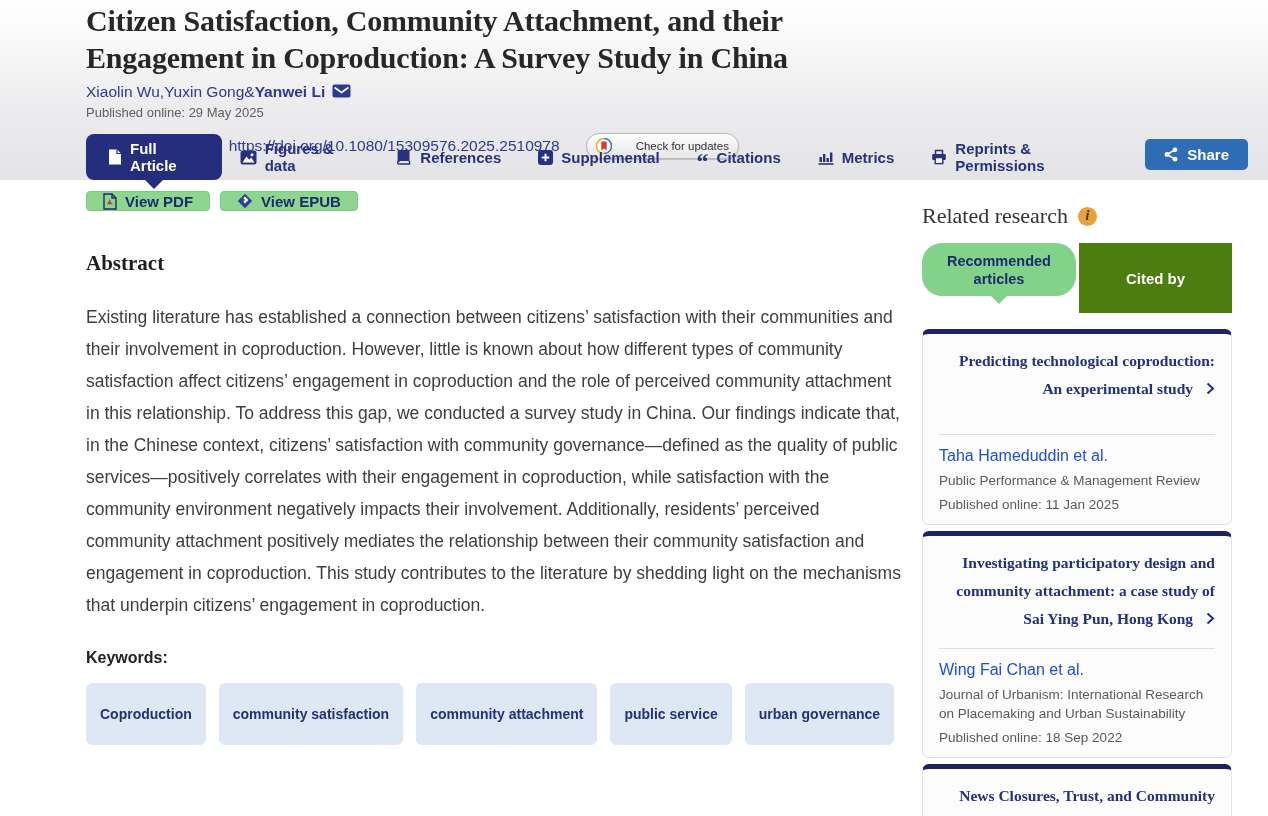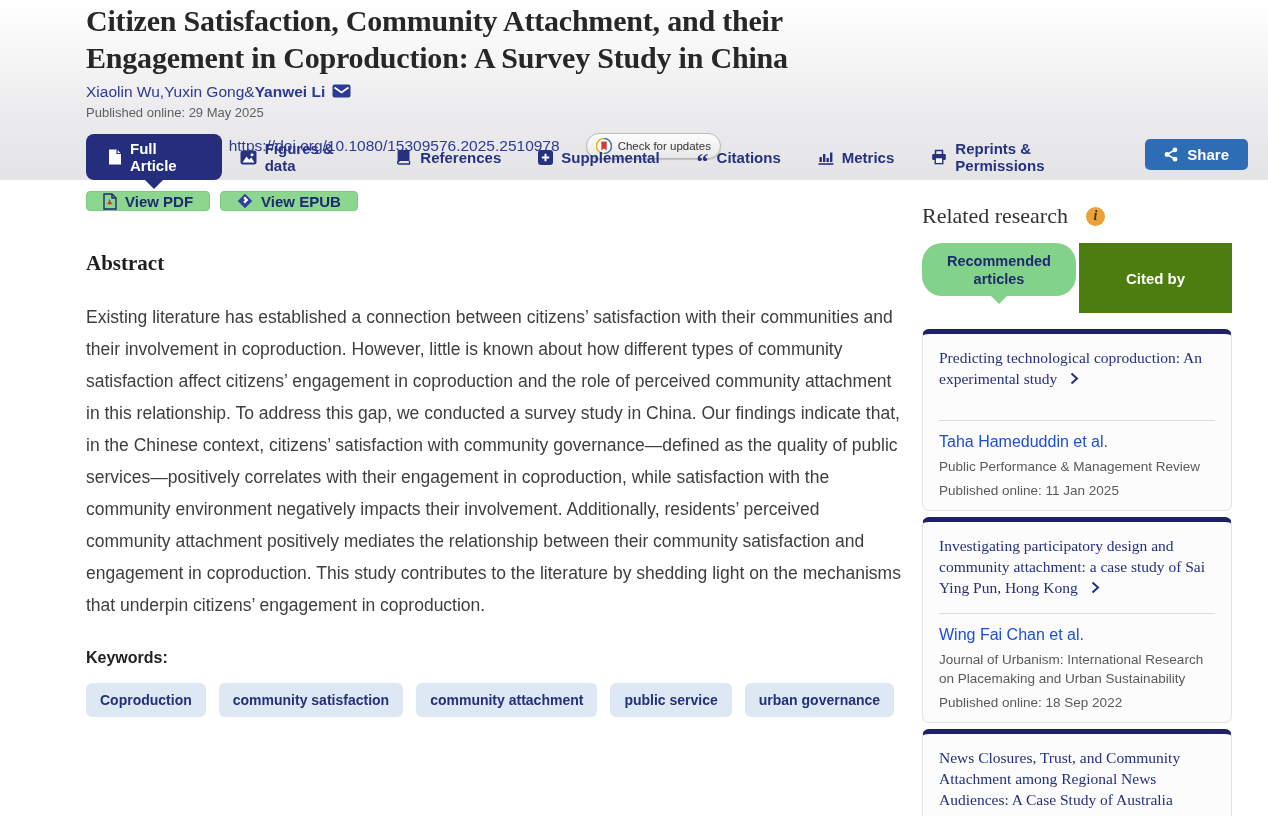"Check for updates" .check-btn { gap: 6px -> 24px }
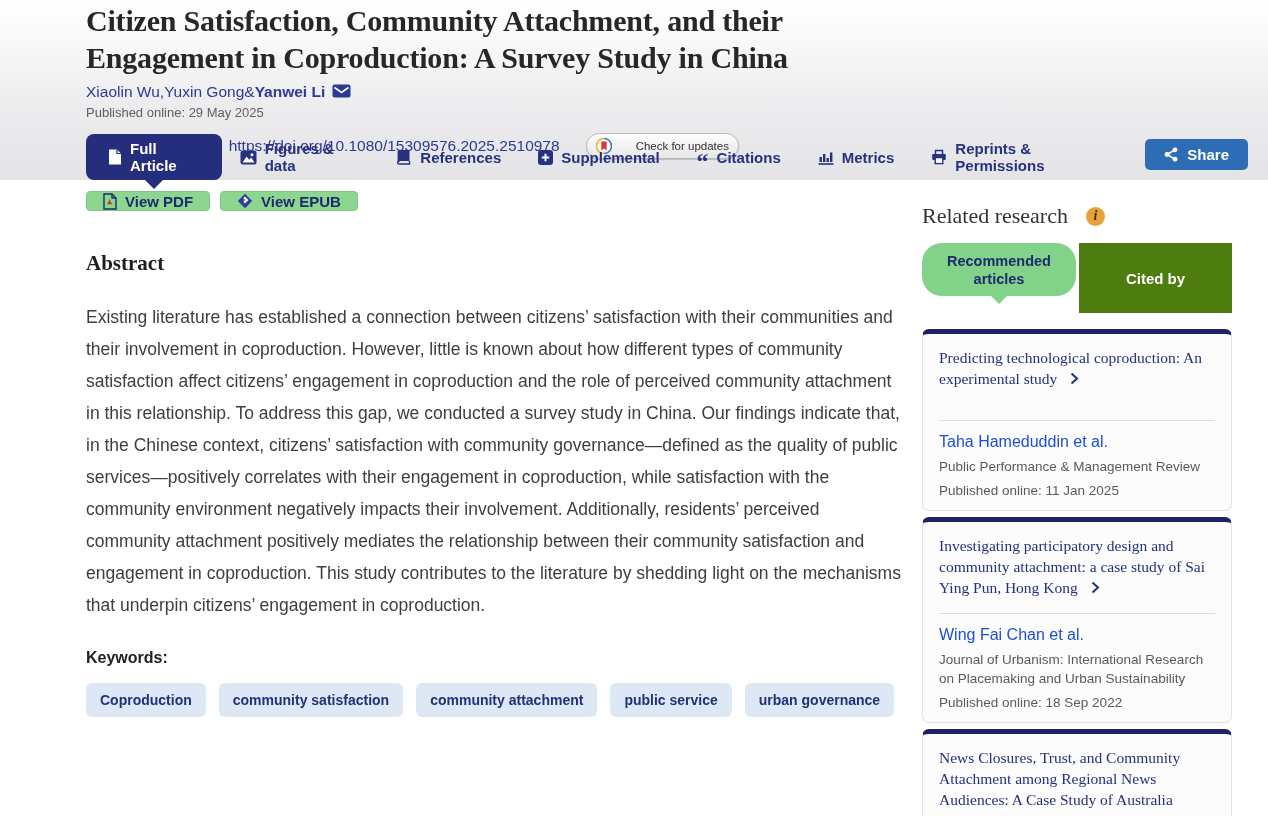"Related research" .rel-h { gap: 18px -> 10px }
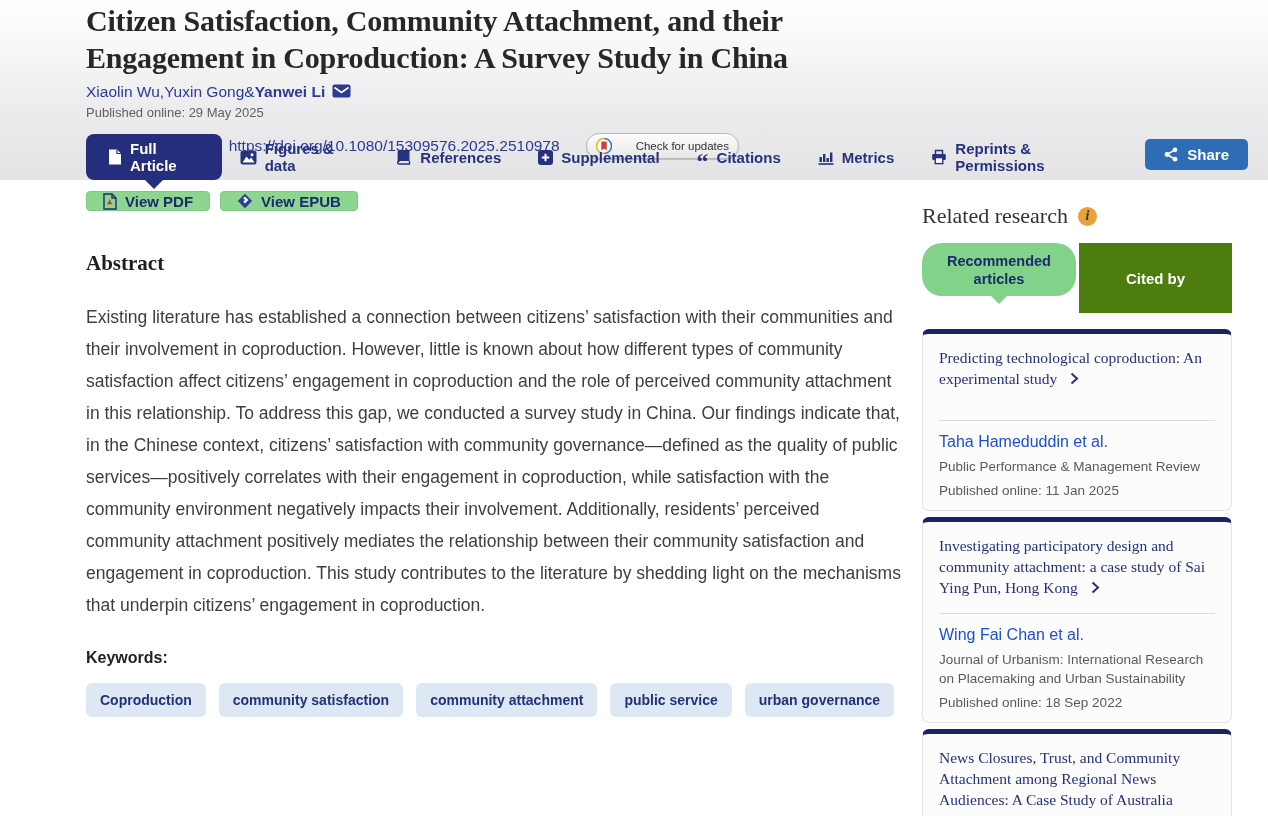"Predicting technological coproduction:" .card-title { font-weight: 400 -> 700; line-height: 21px -> 28px; text-align: none -> right }
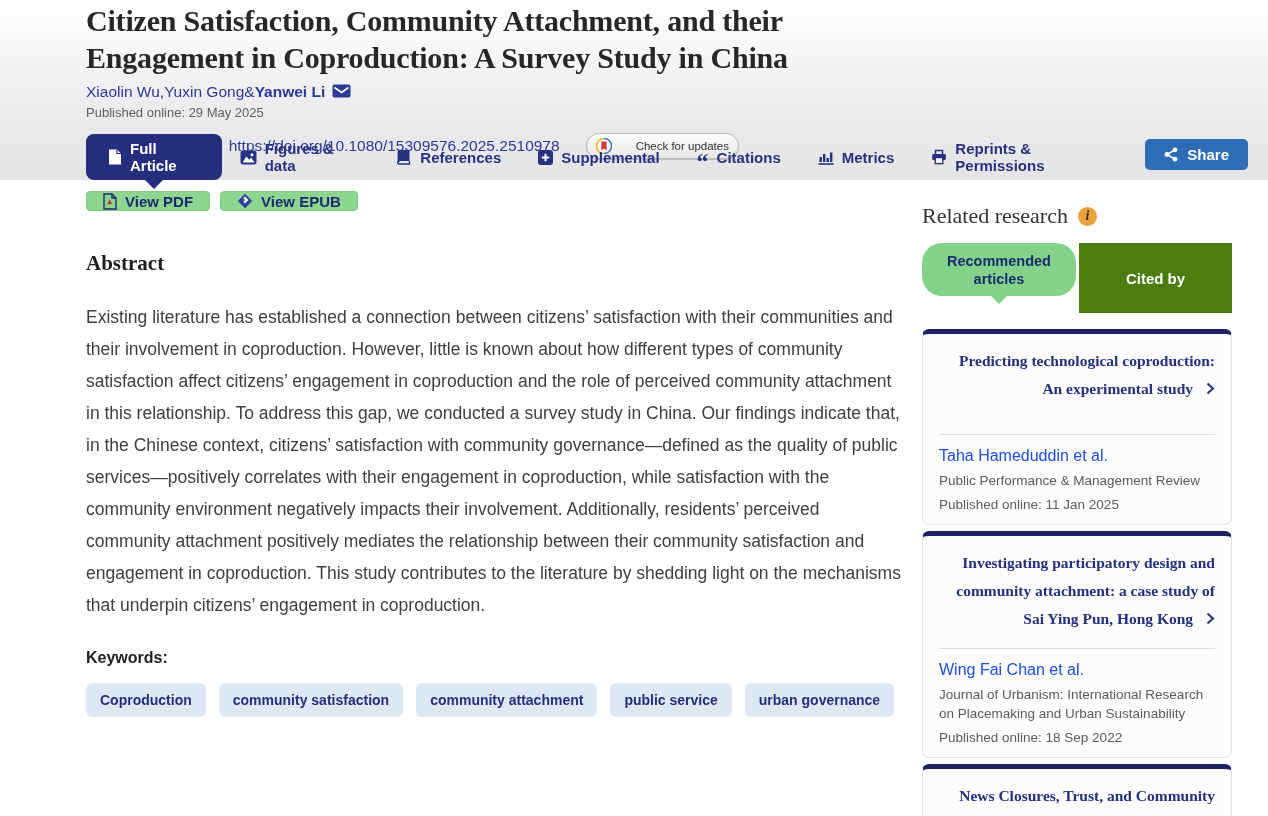"Coproduction" .chip { padding: 9px 14px -> 23px 14px }
